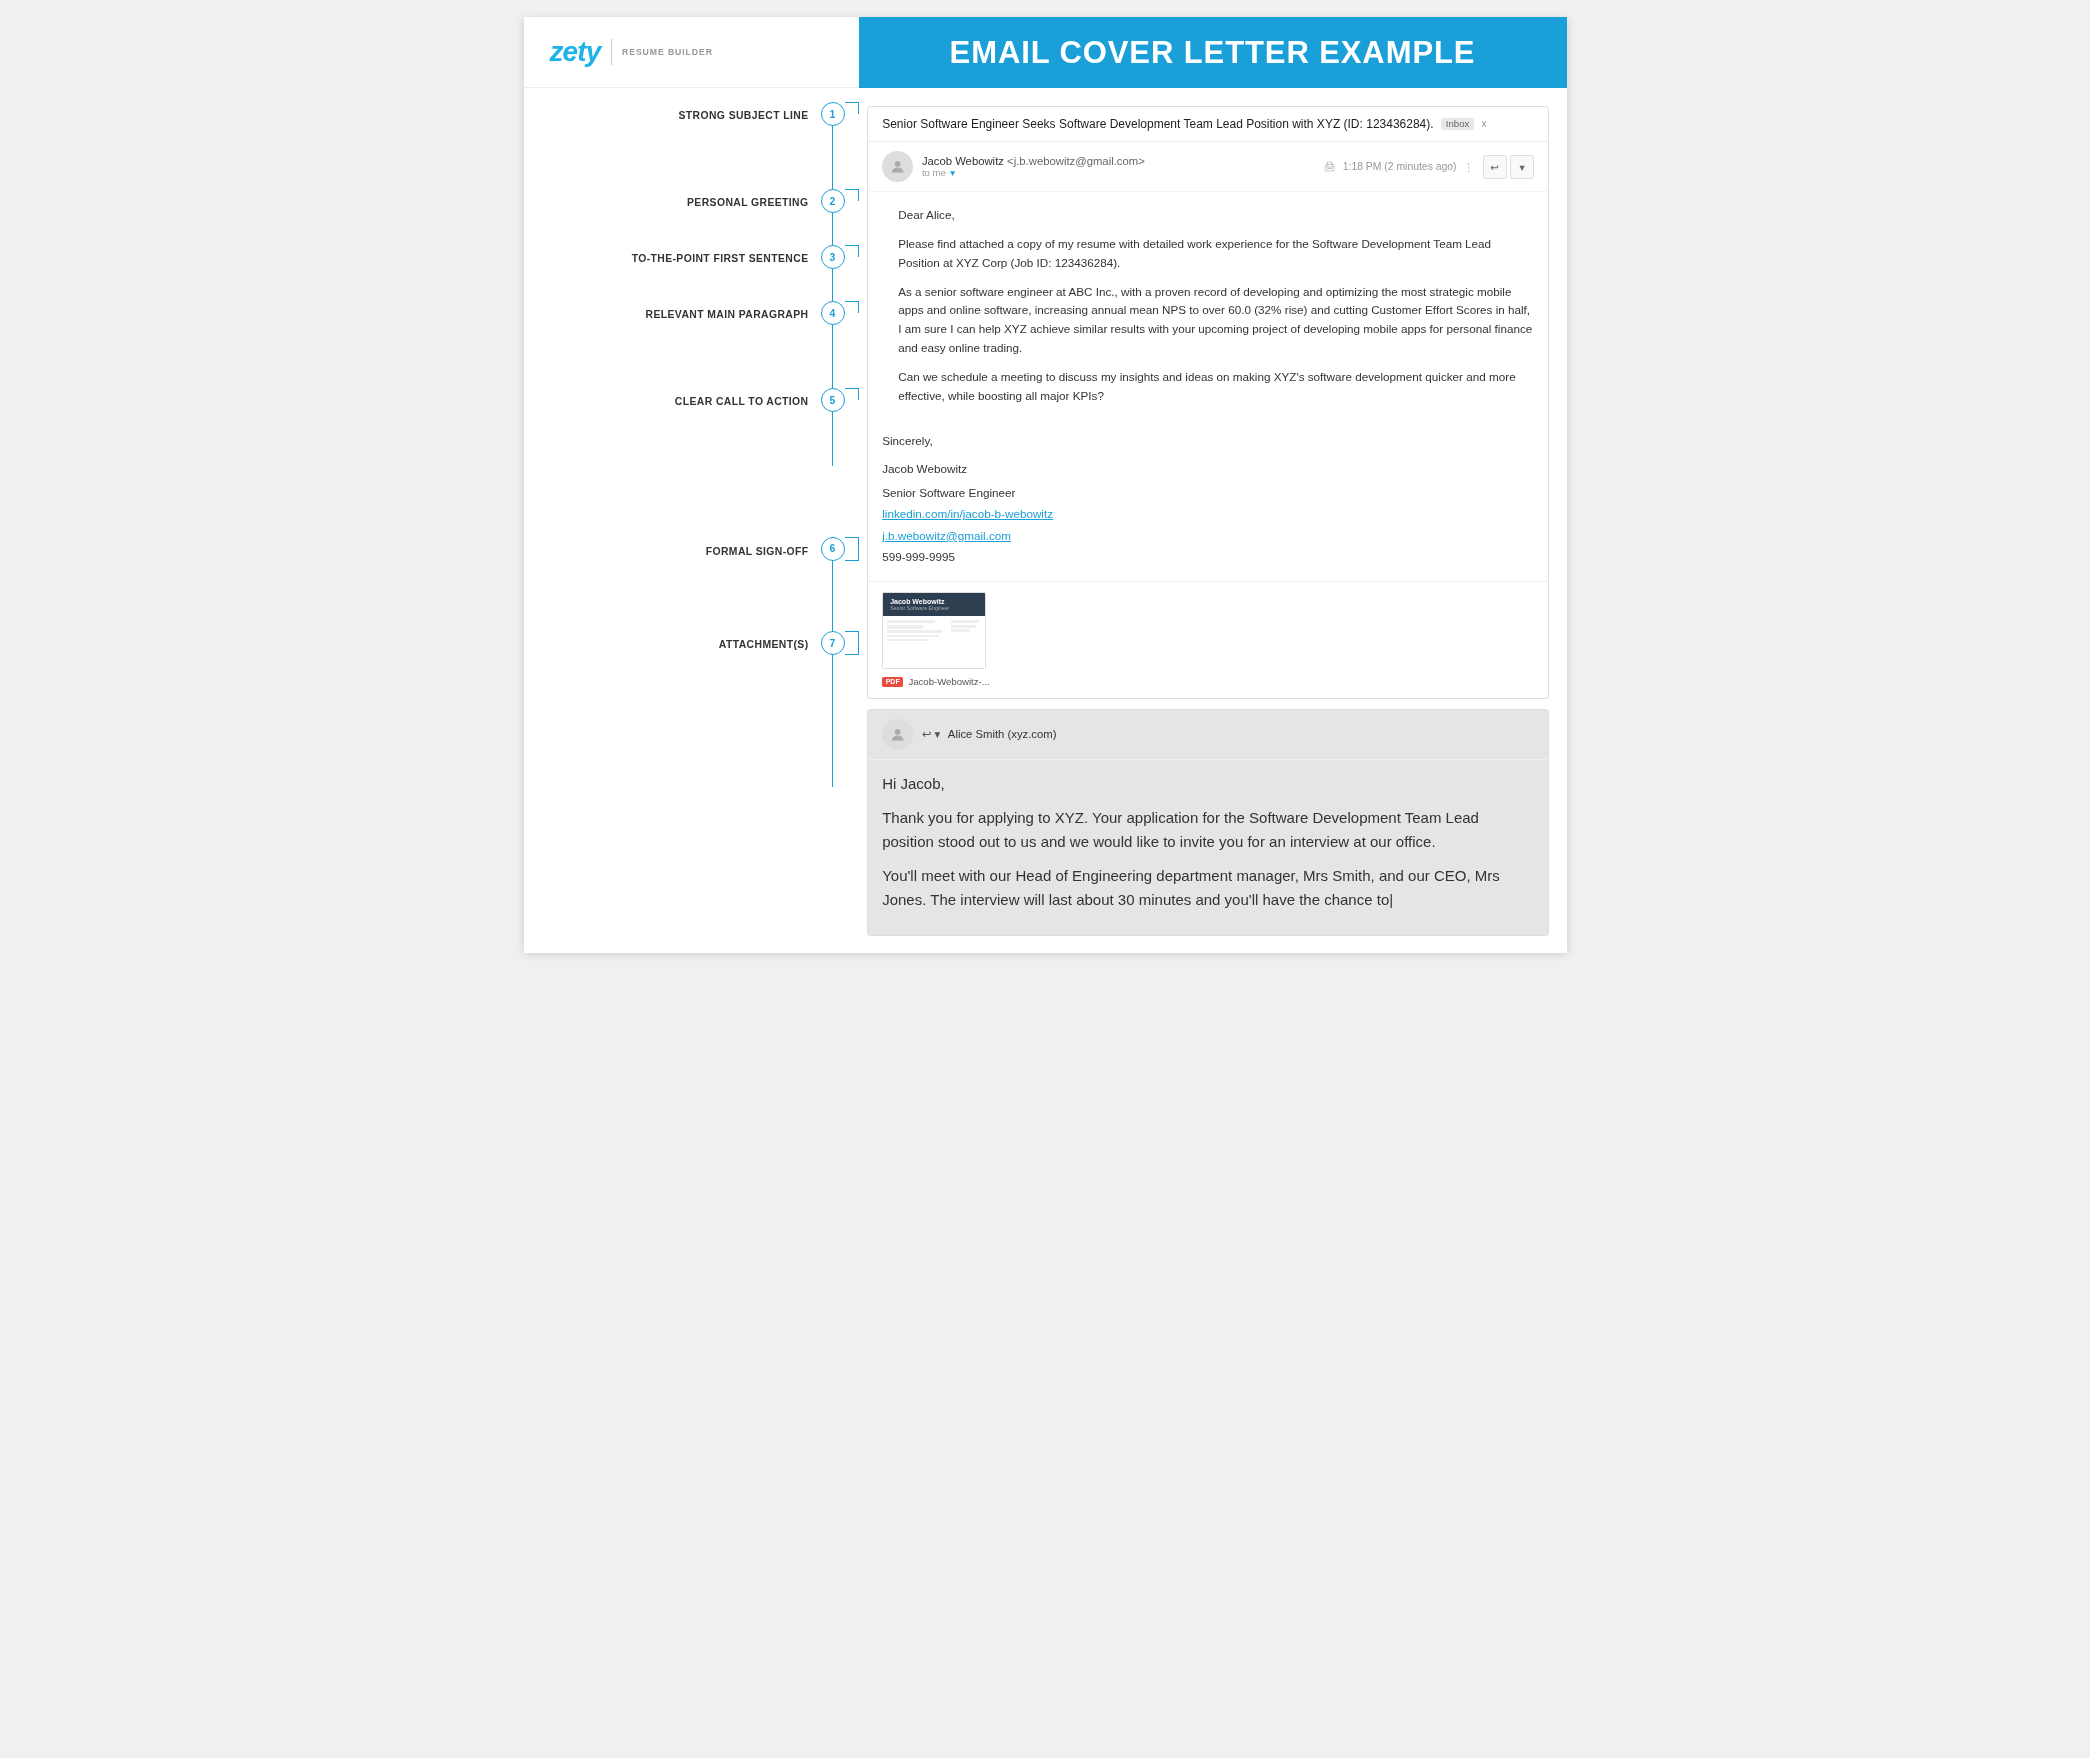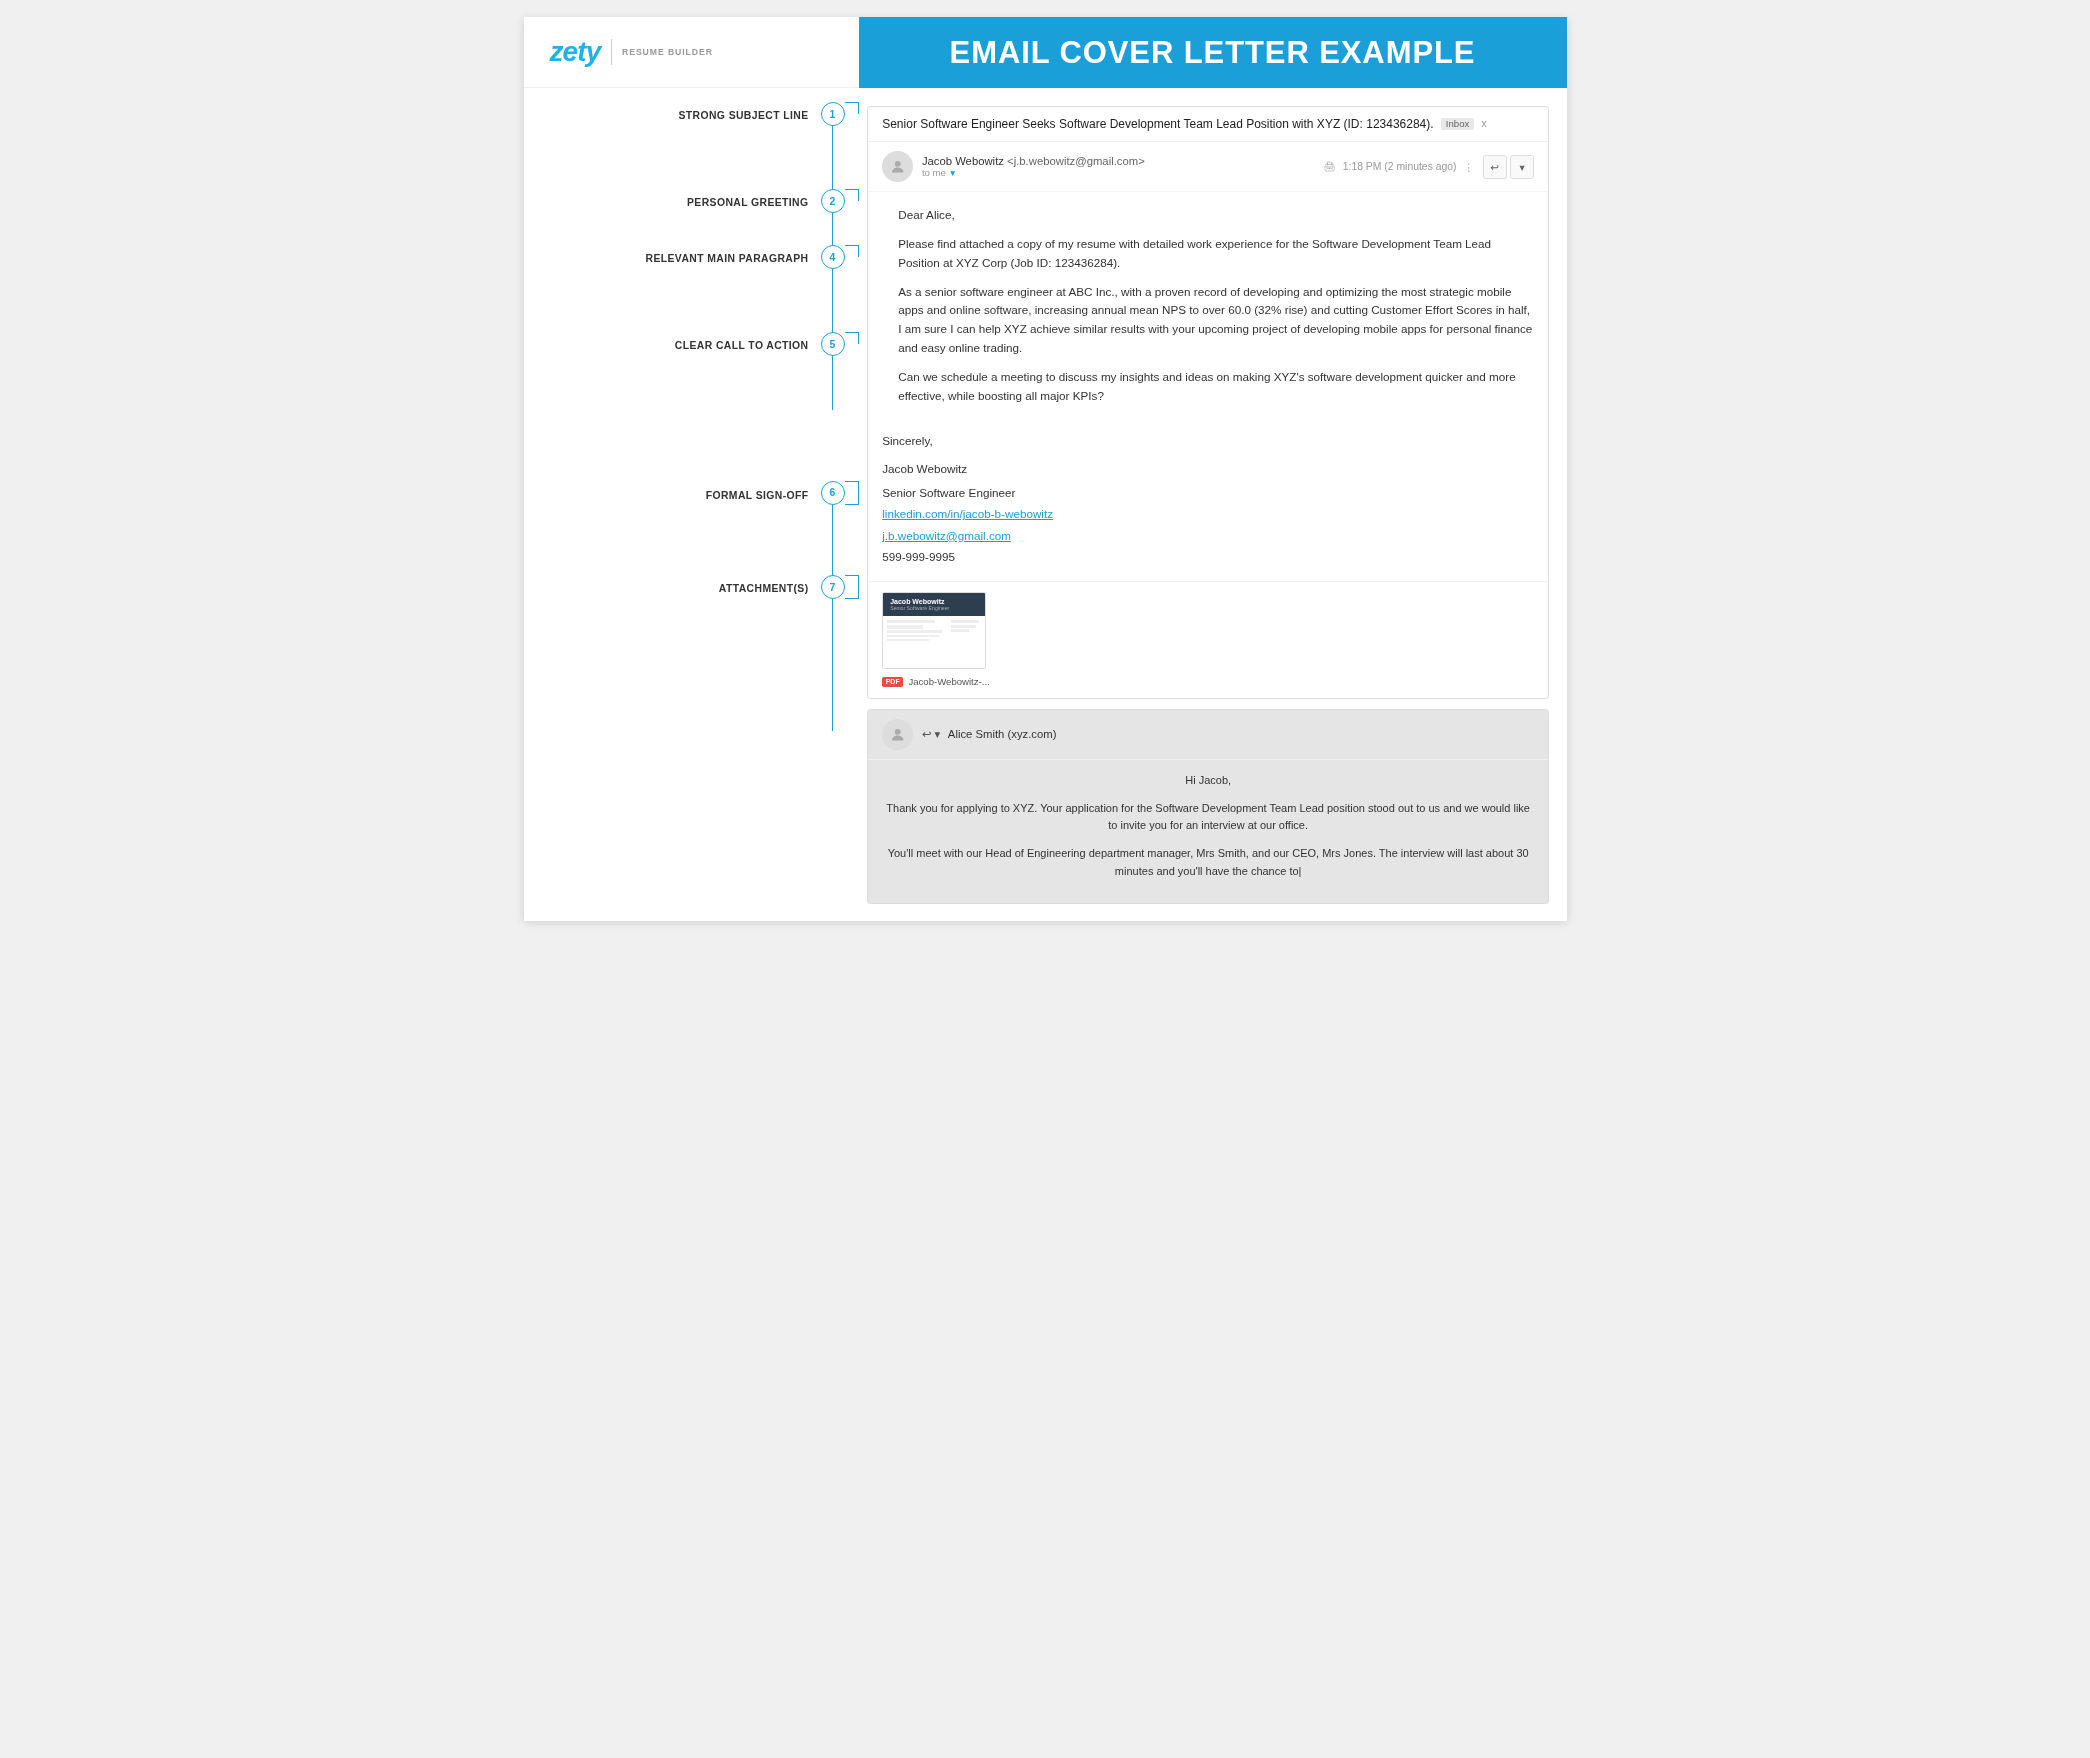"TO-THE-POINT FIRST SENTENCE" div { html: none -> <div> <div> <span>TO-THE-POINT FIRST SENTENCE</span> </div> <div> <div> <span>3</span> </div> <div></div> <div></div> </div> </div> }
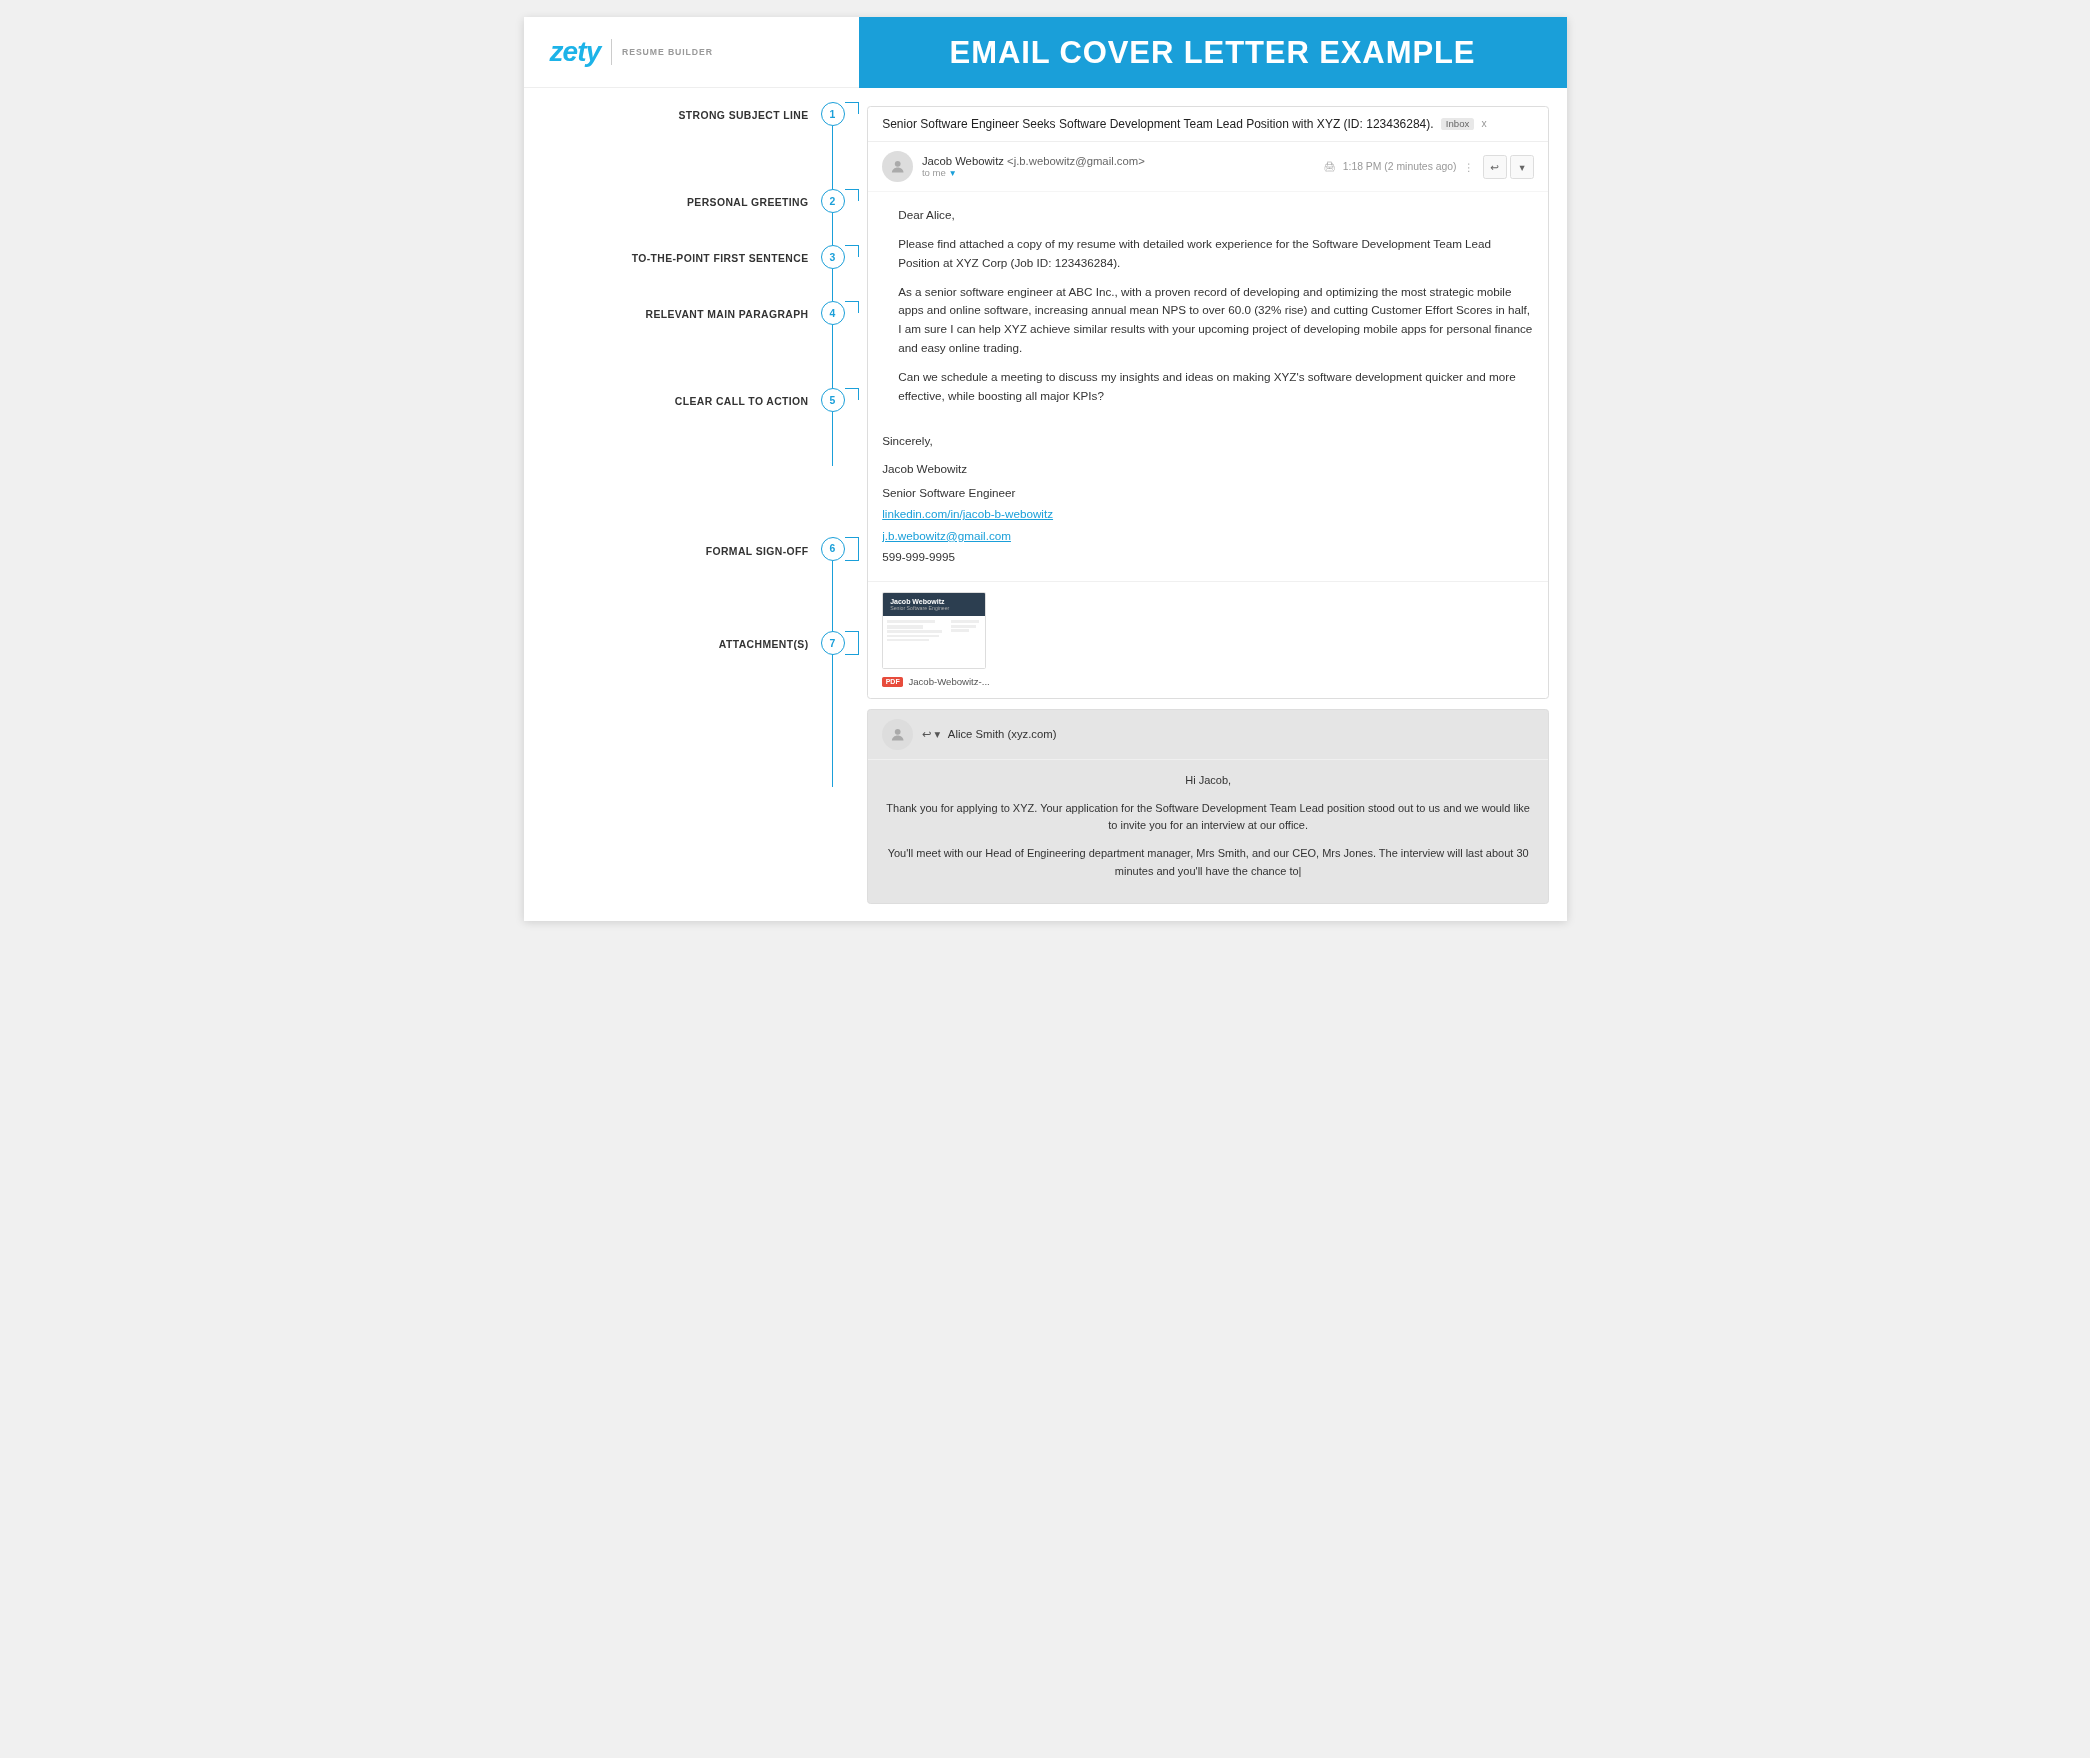"Hi Jacob," .reply-body { font-size: 11px -> 15px; text-align: center -> none }
